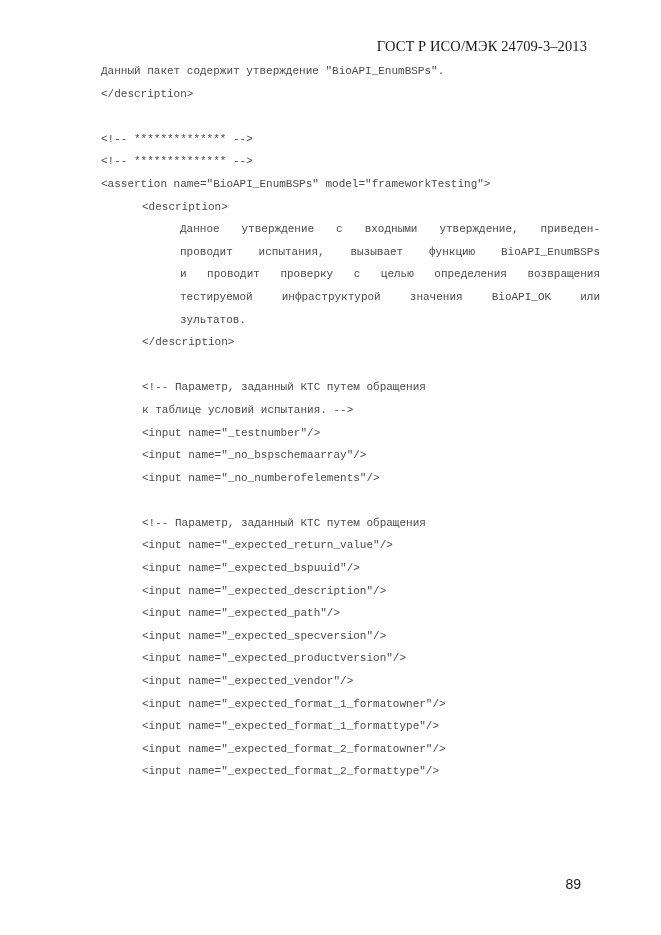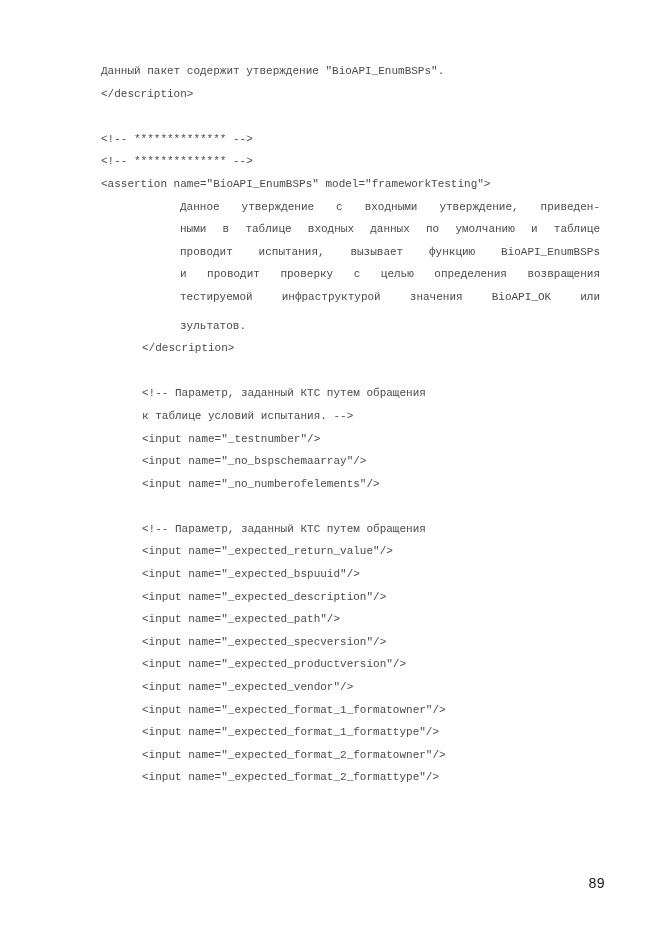"ГОСТ Р ИСО/МЭК 24709-3–2013" div.header { html: none -> <div>ГОСТ Р ИСО/МЭК 24709-3–2013</div> }
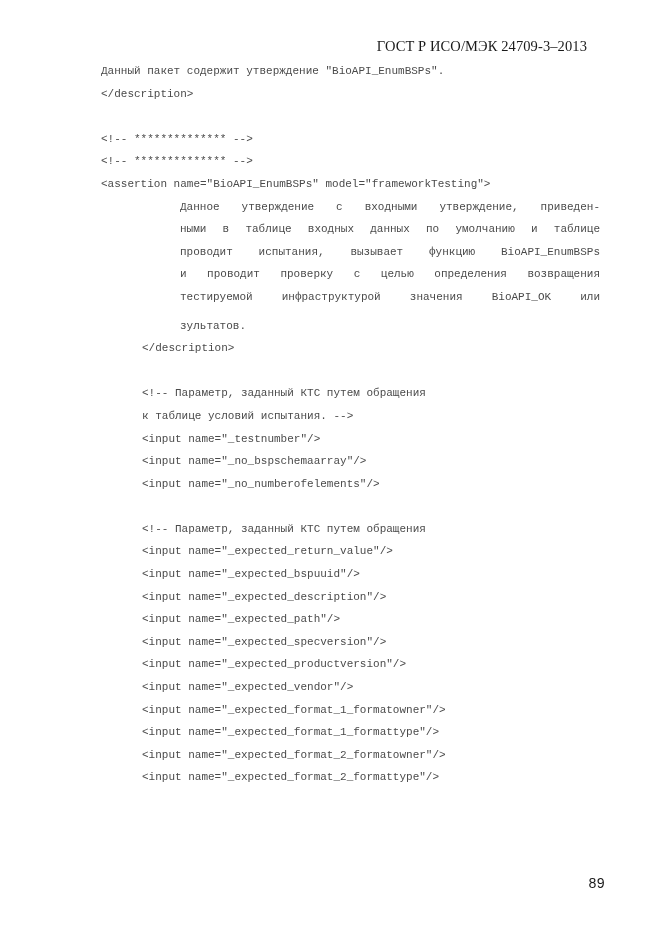"<description>" div.line { html: none -> <div>&lt;description&gt;</div> }
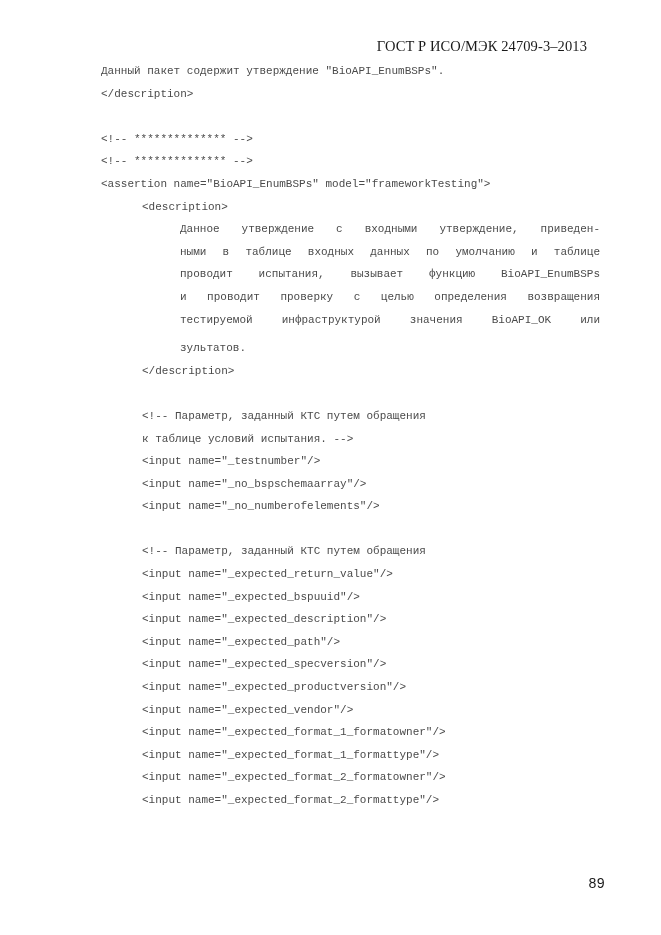"ными в таблице входных данных" div.line { html: <div>ными в таблице входных данных по умолчанию и таблице</div> -> none }
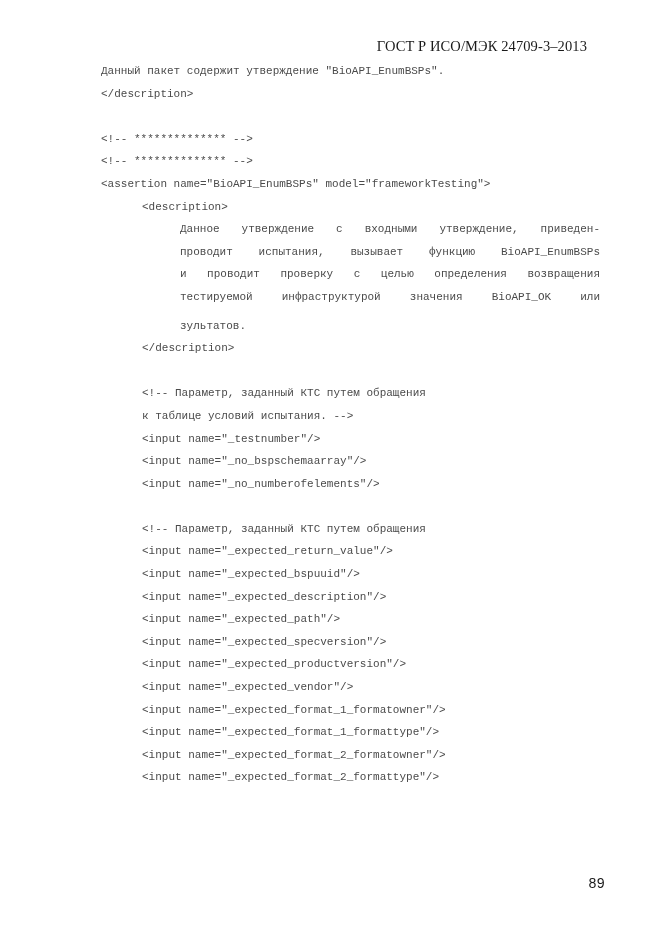"зультатов." .just.last { margin-top: 6px -> none }
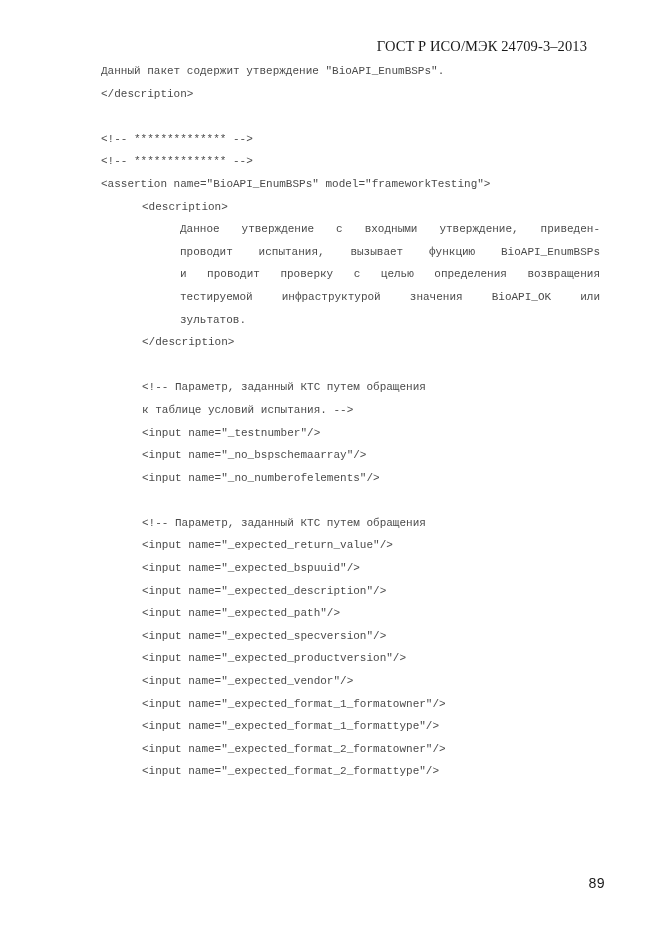"89" .page-number { font-family: Liberation Mono, monospace -> Liberation Sans, sans-serif; right: 56px -> 80px }
